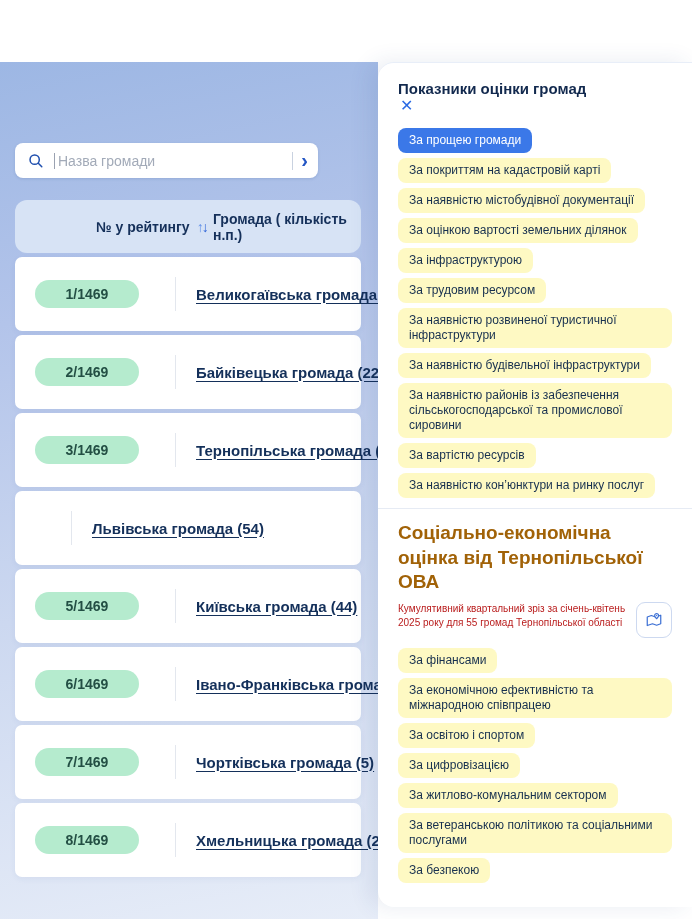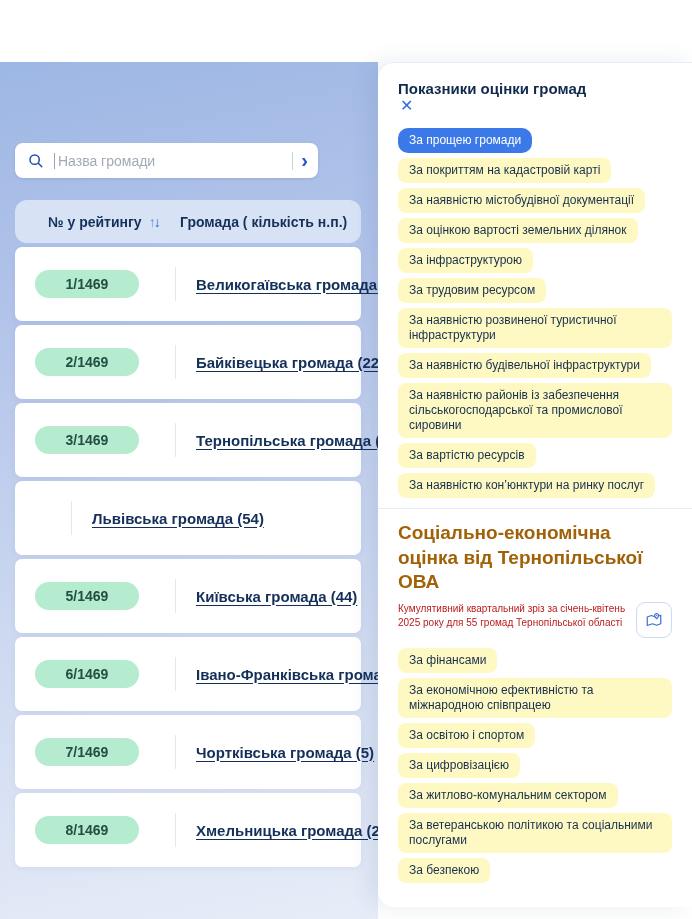"За прощею громади" .chips .chip.selected { border-radius: 10px -> none }
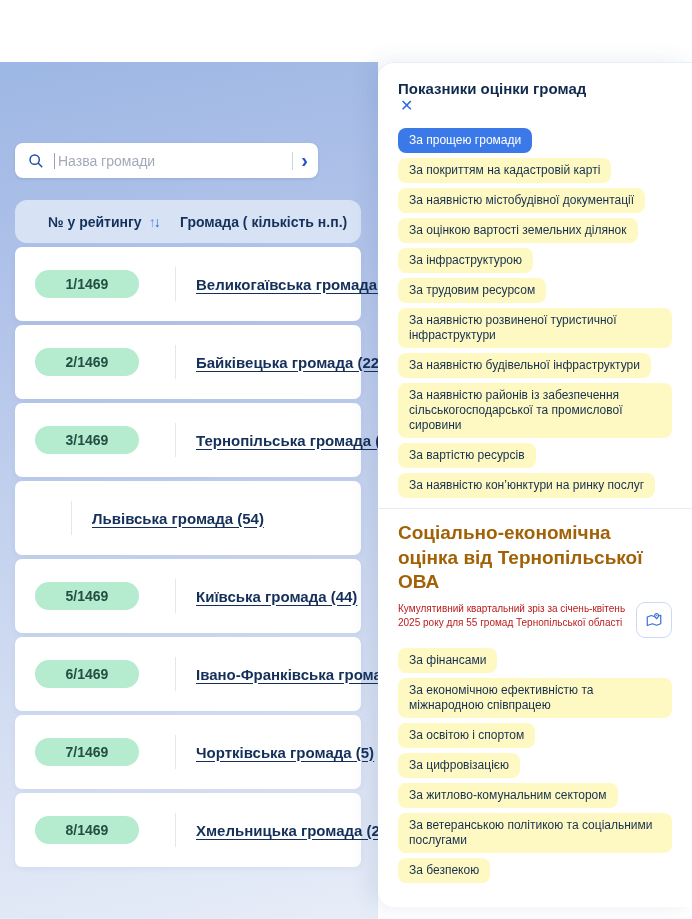"№ у рейтингу" .thead { height: 43px -> 53px; padding-left: none -> 48px }
